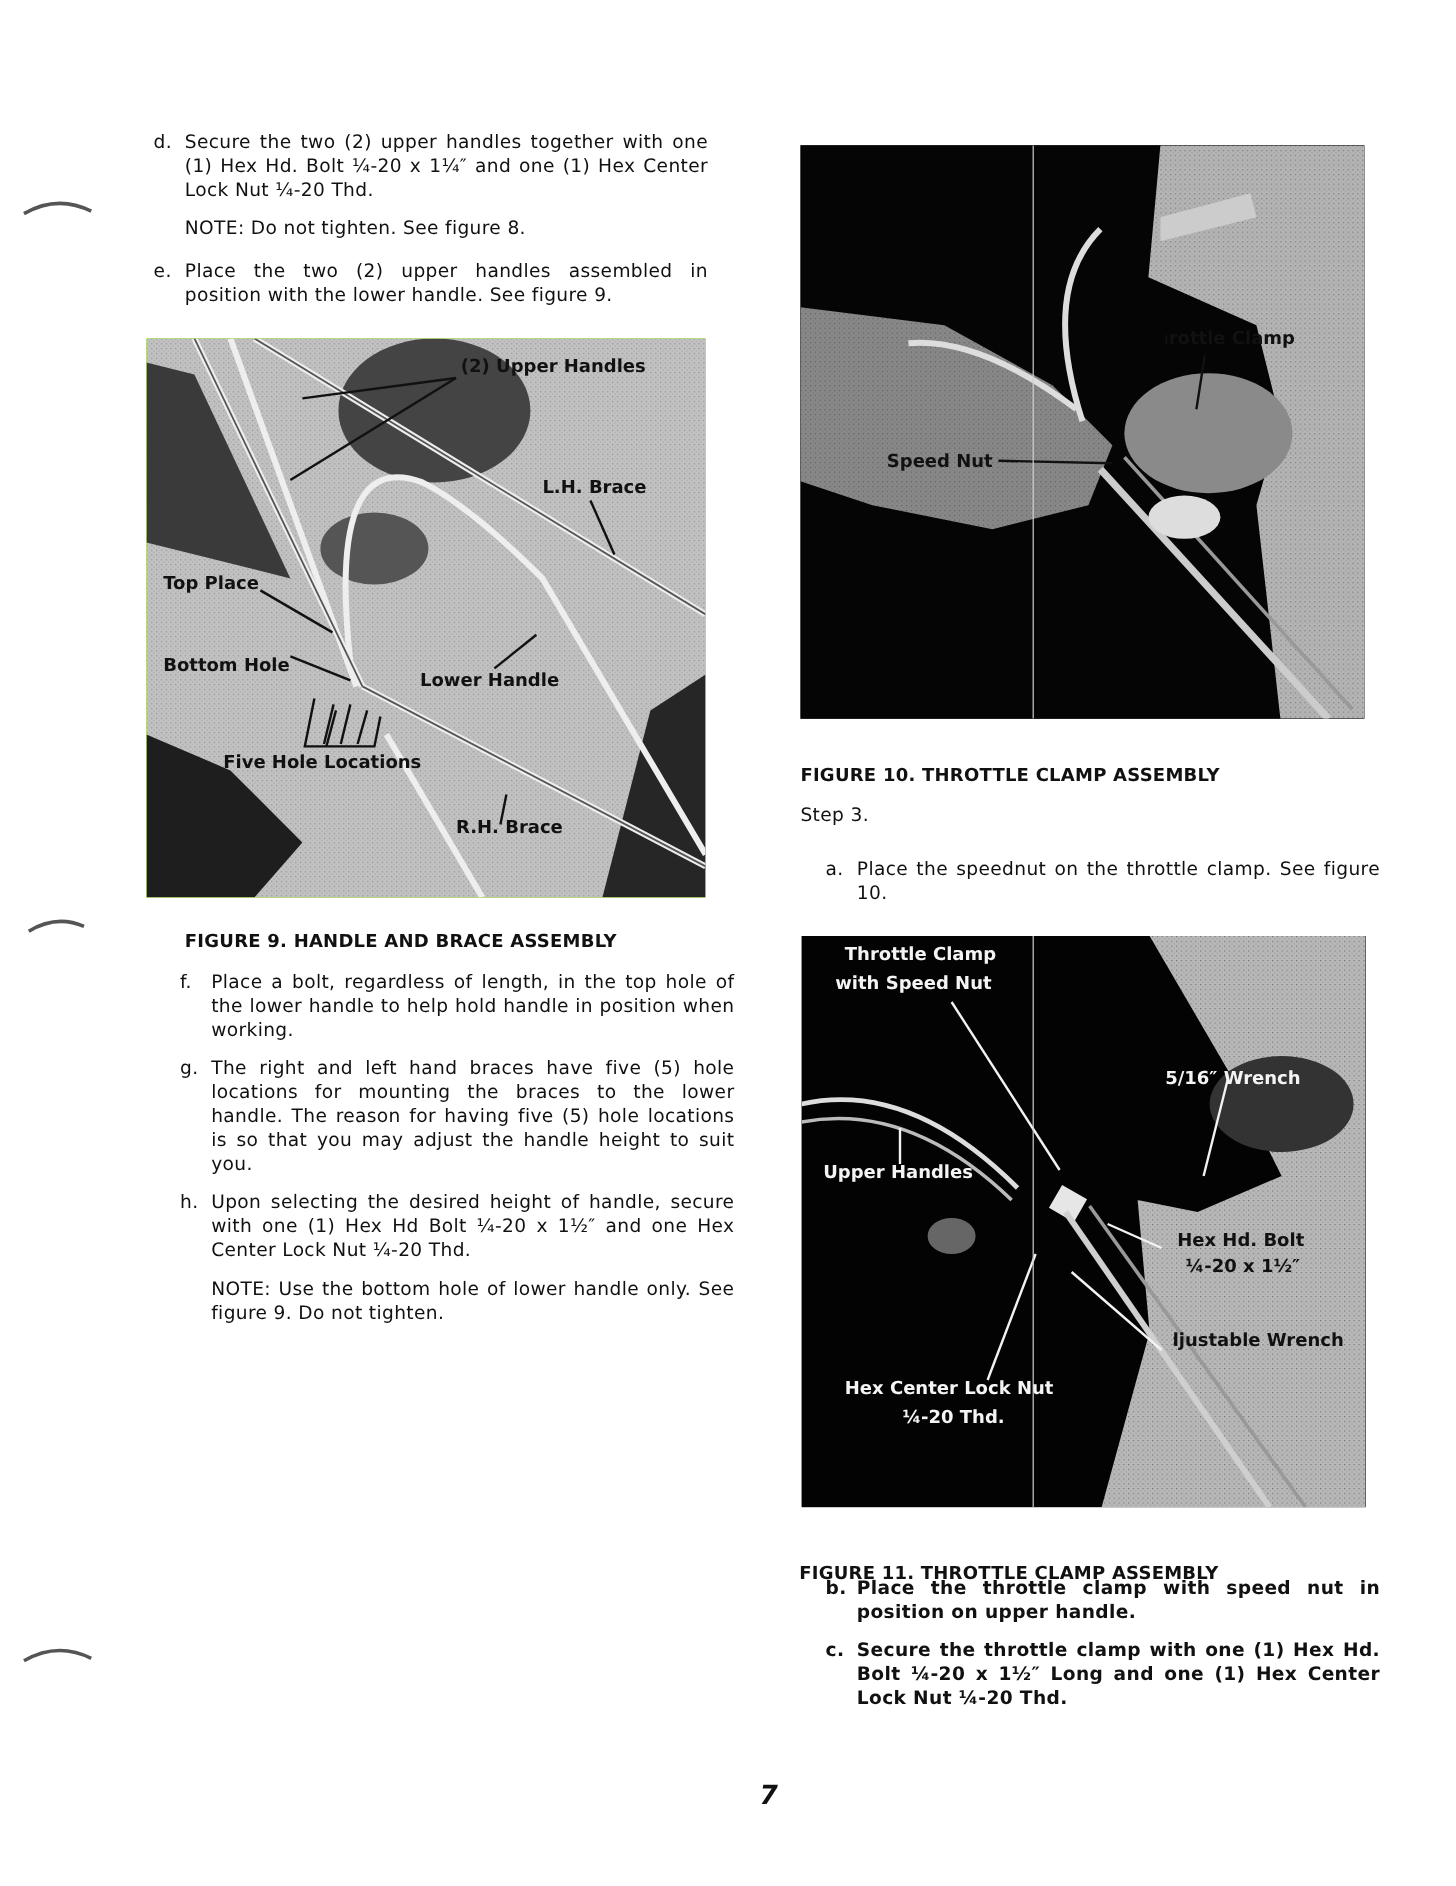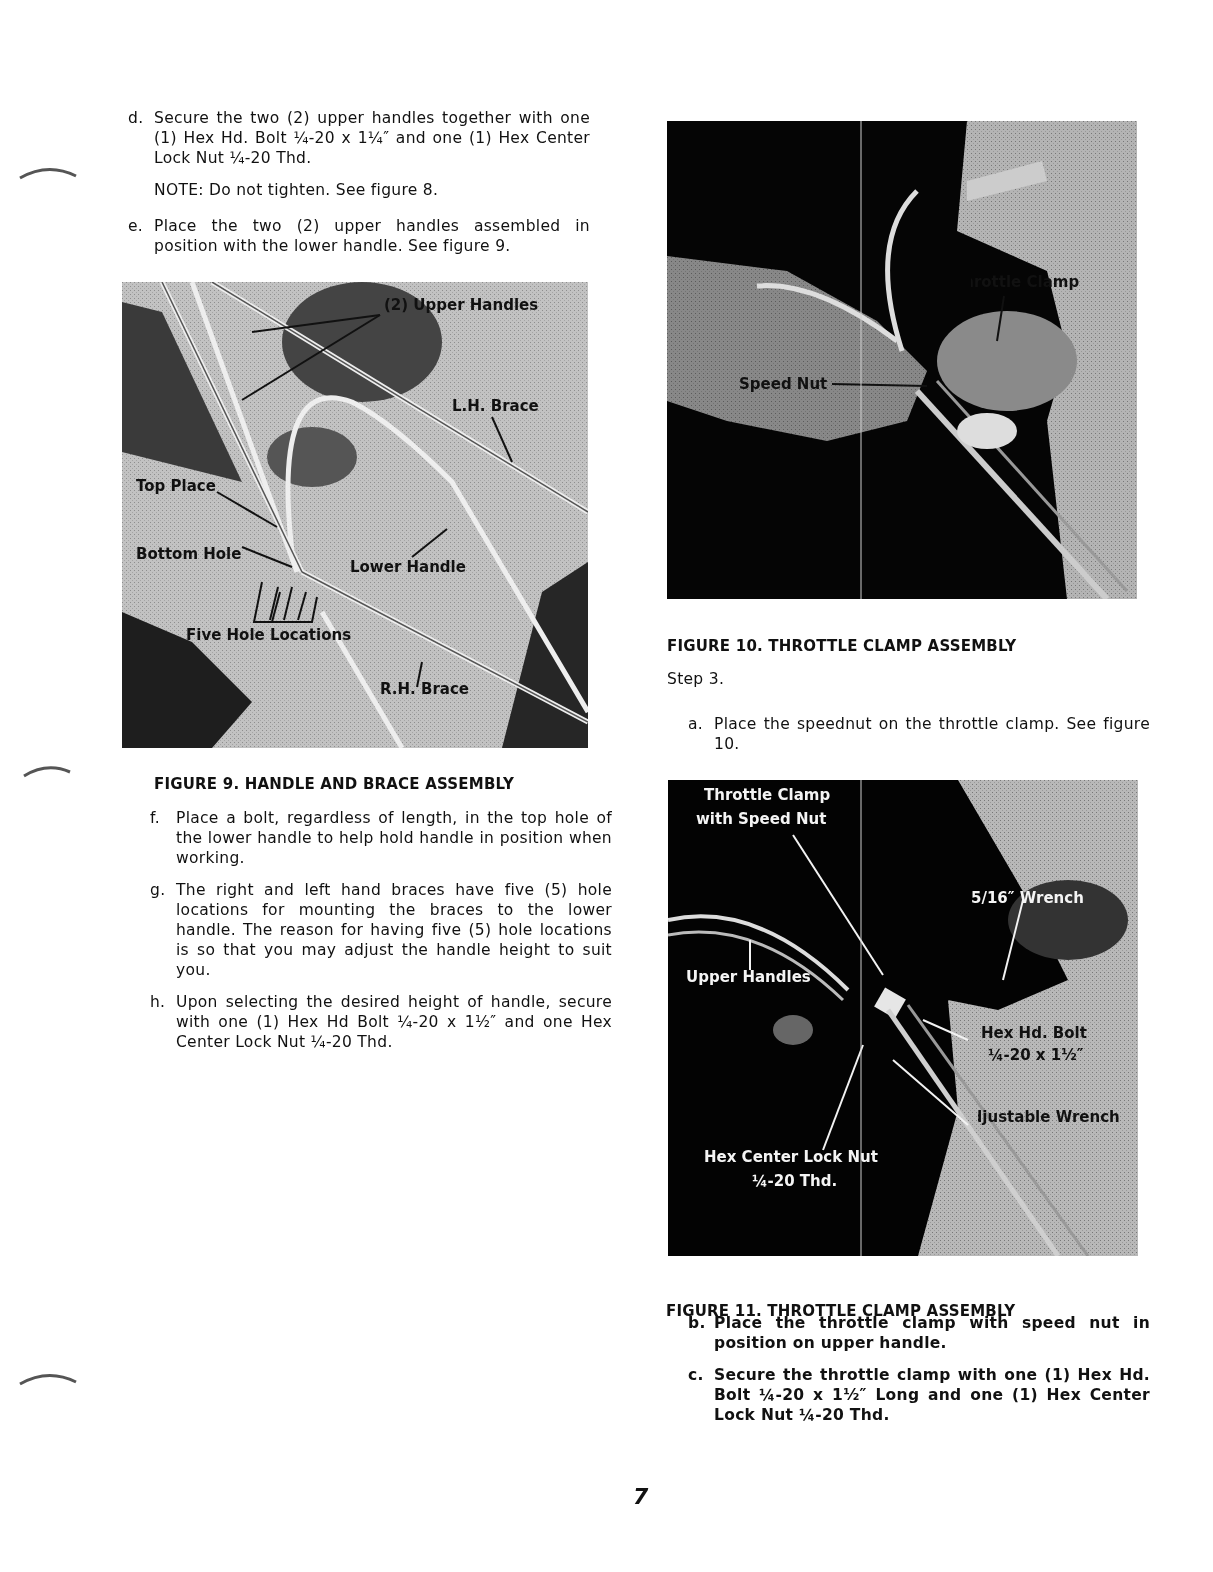"NOTE: Use the bottom hole" div.note { html: none -> <div>NOTE: Use the bottom hole of lower handle only. See figure 9. Do not tighten.</div> }
